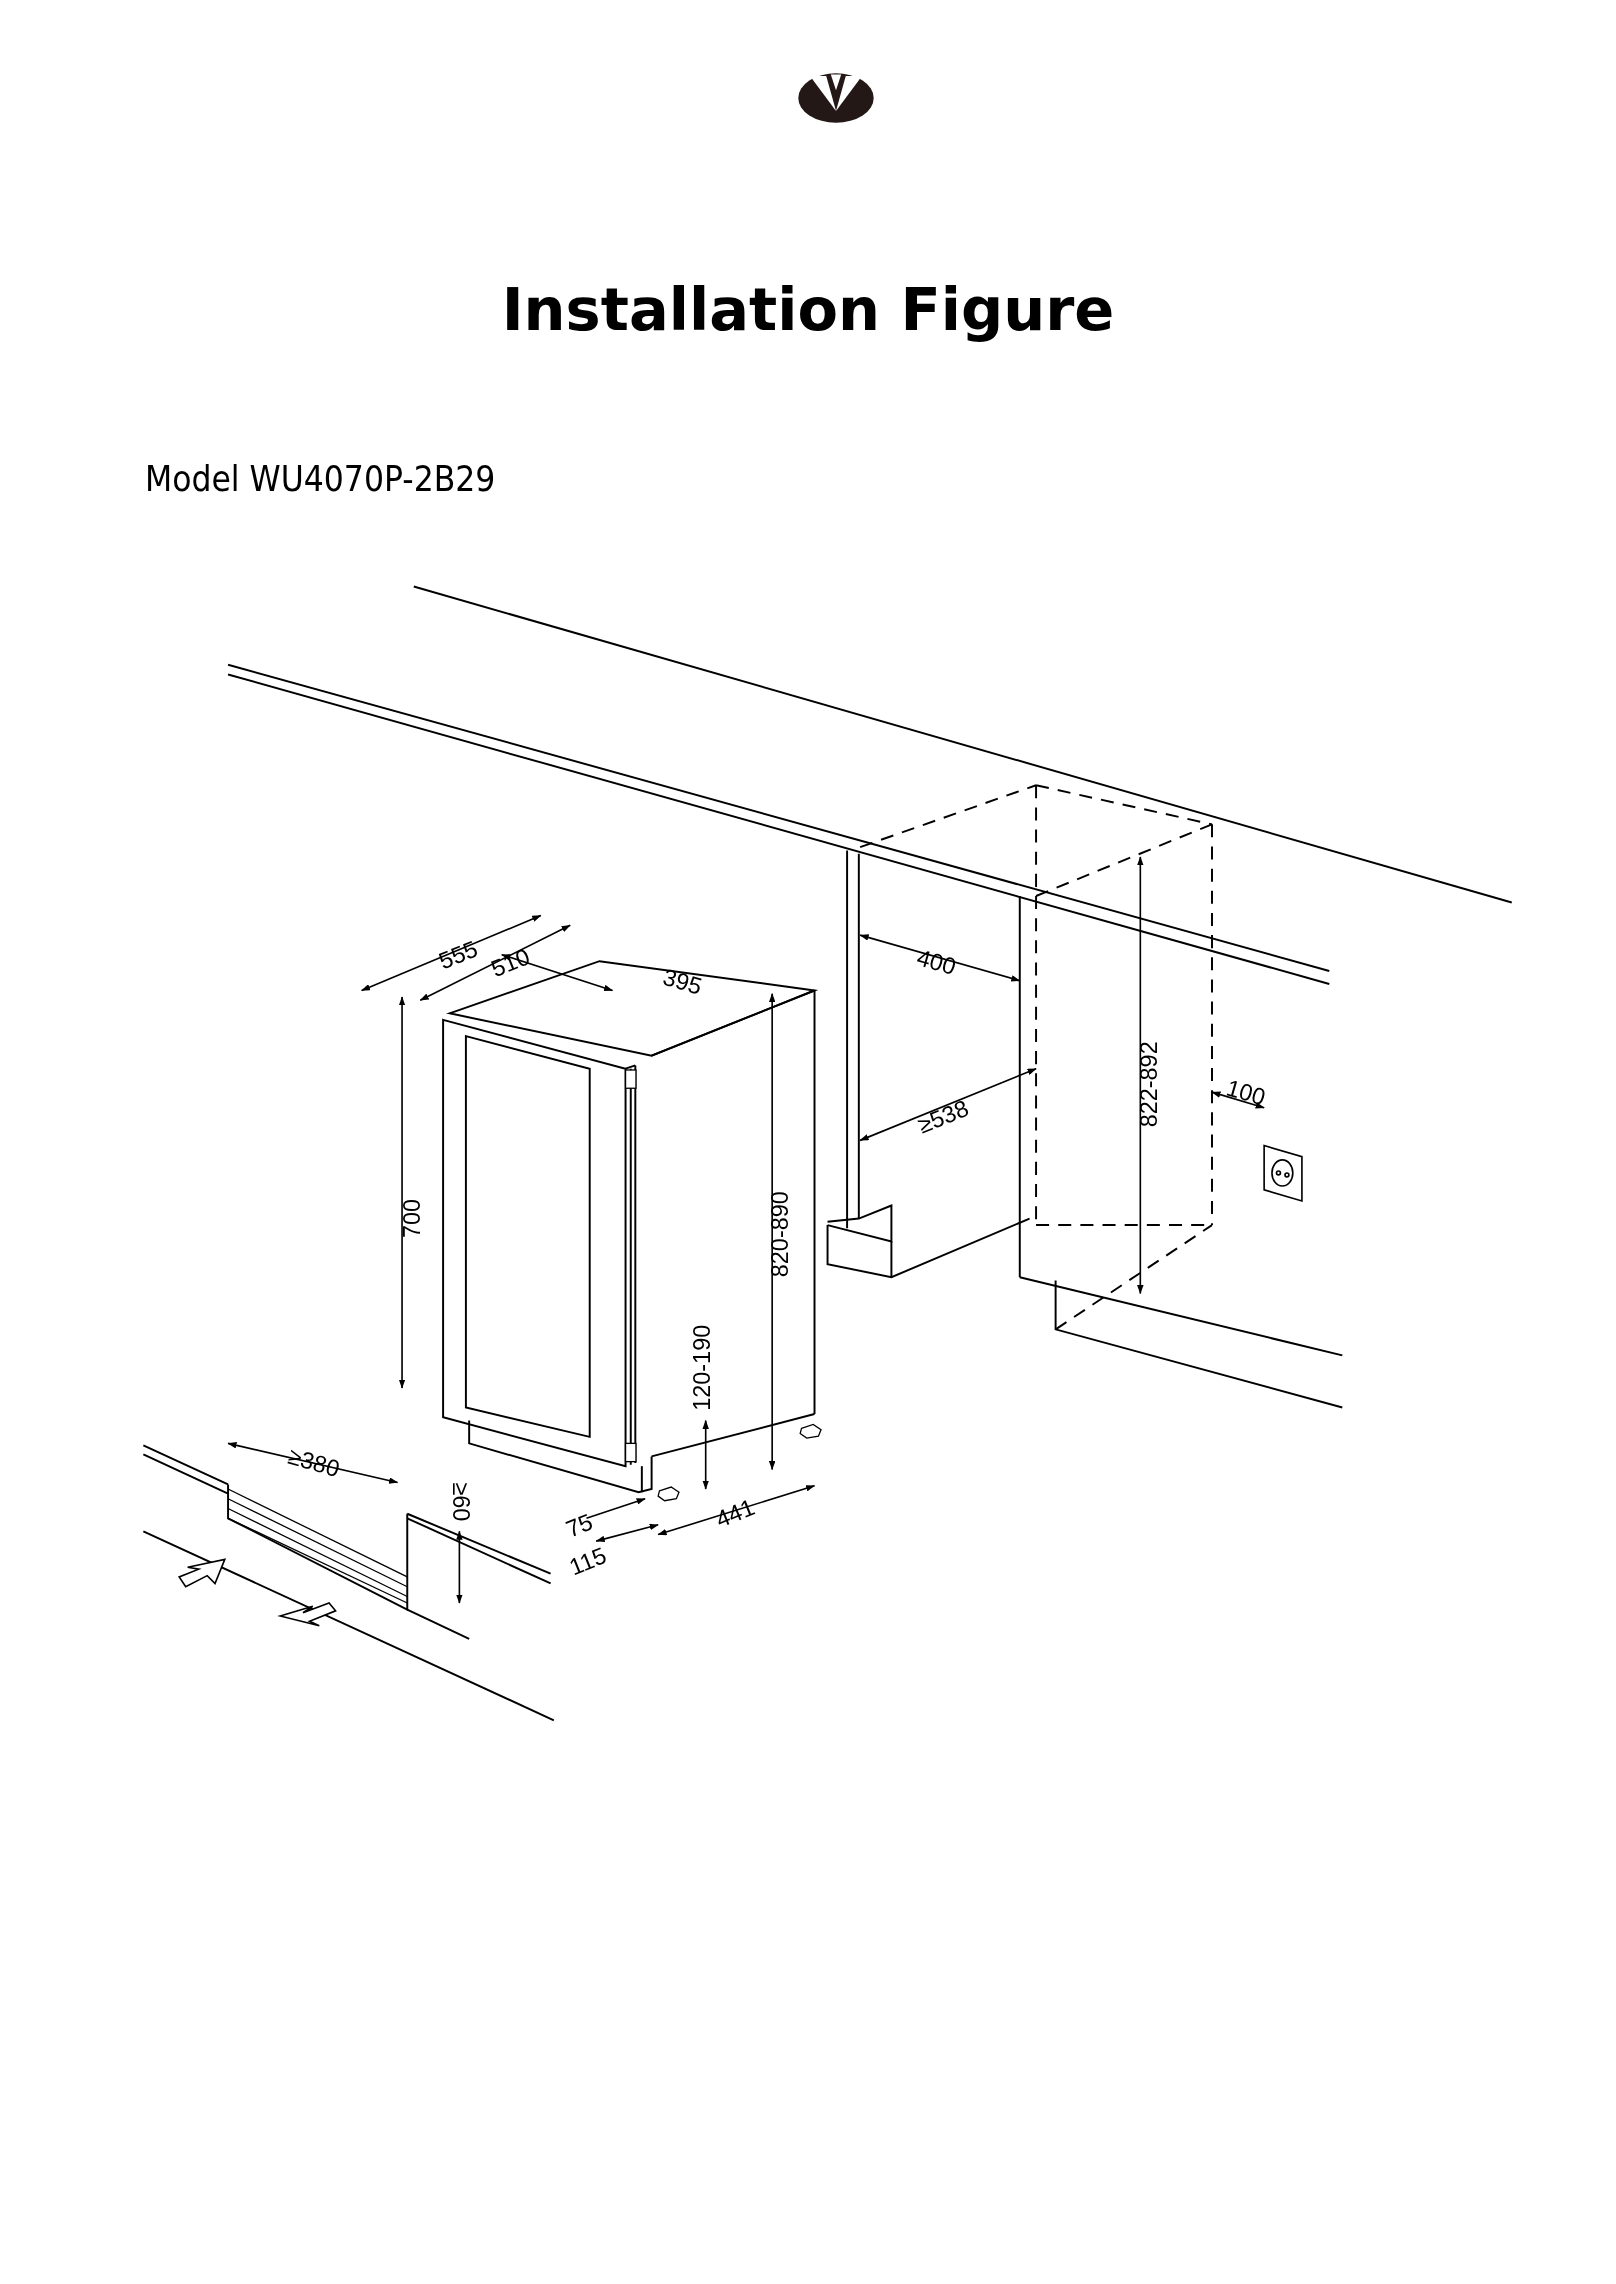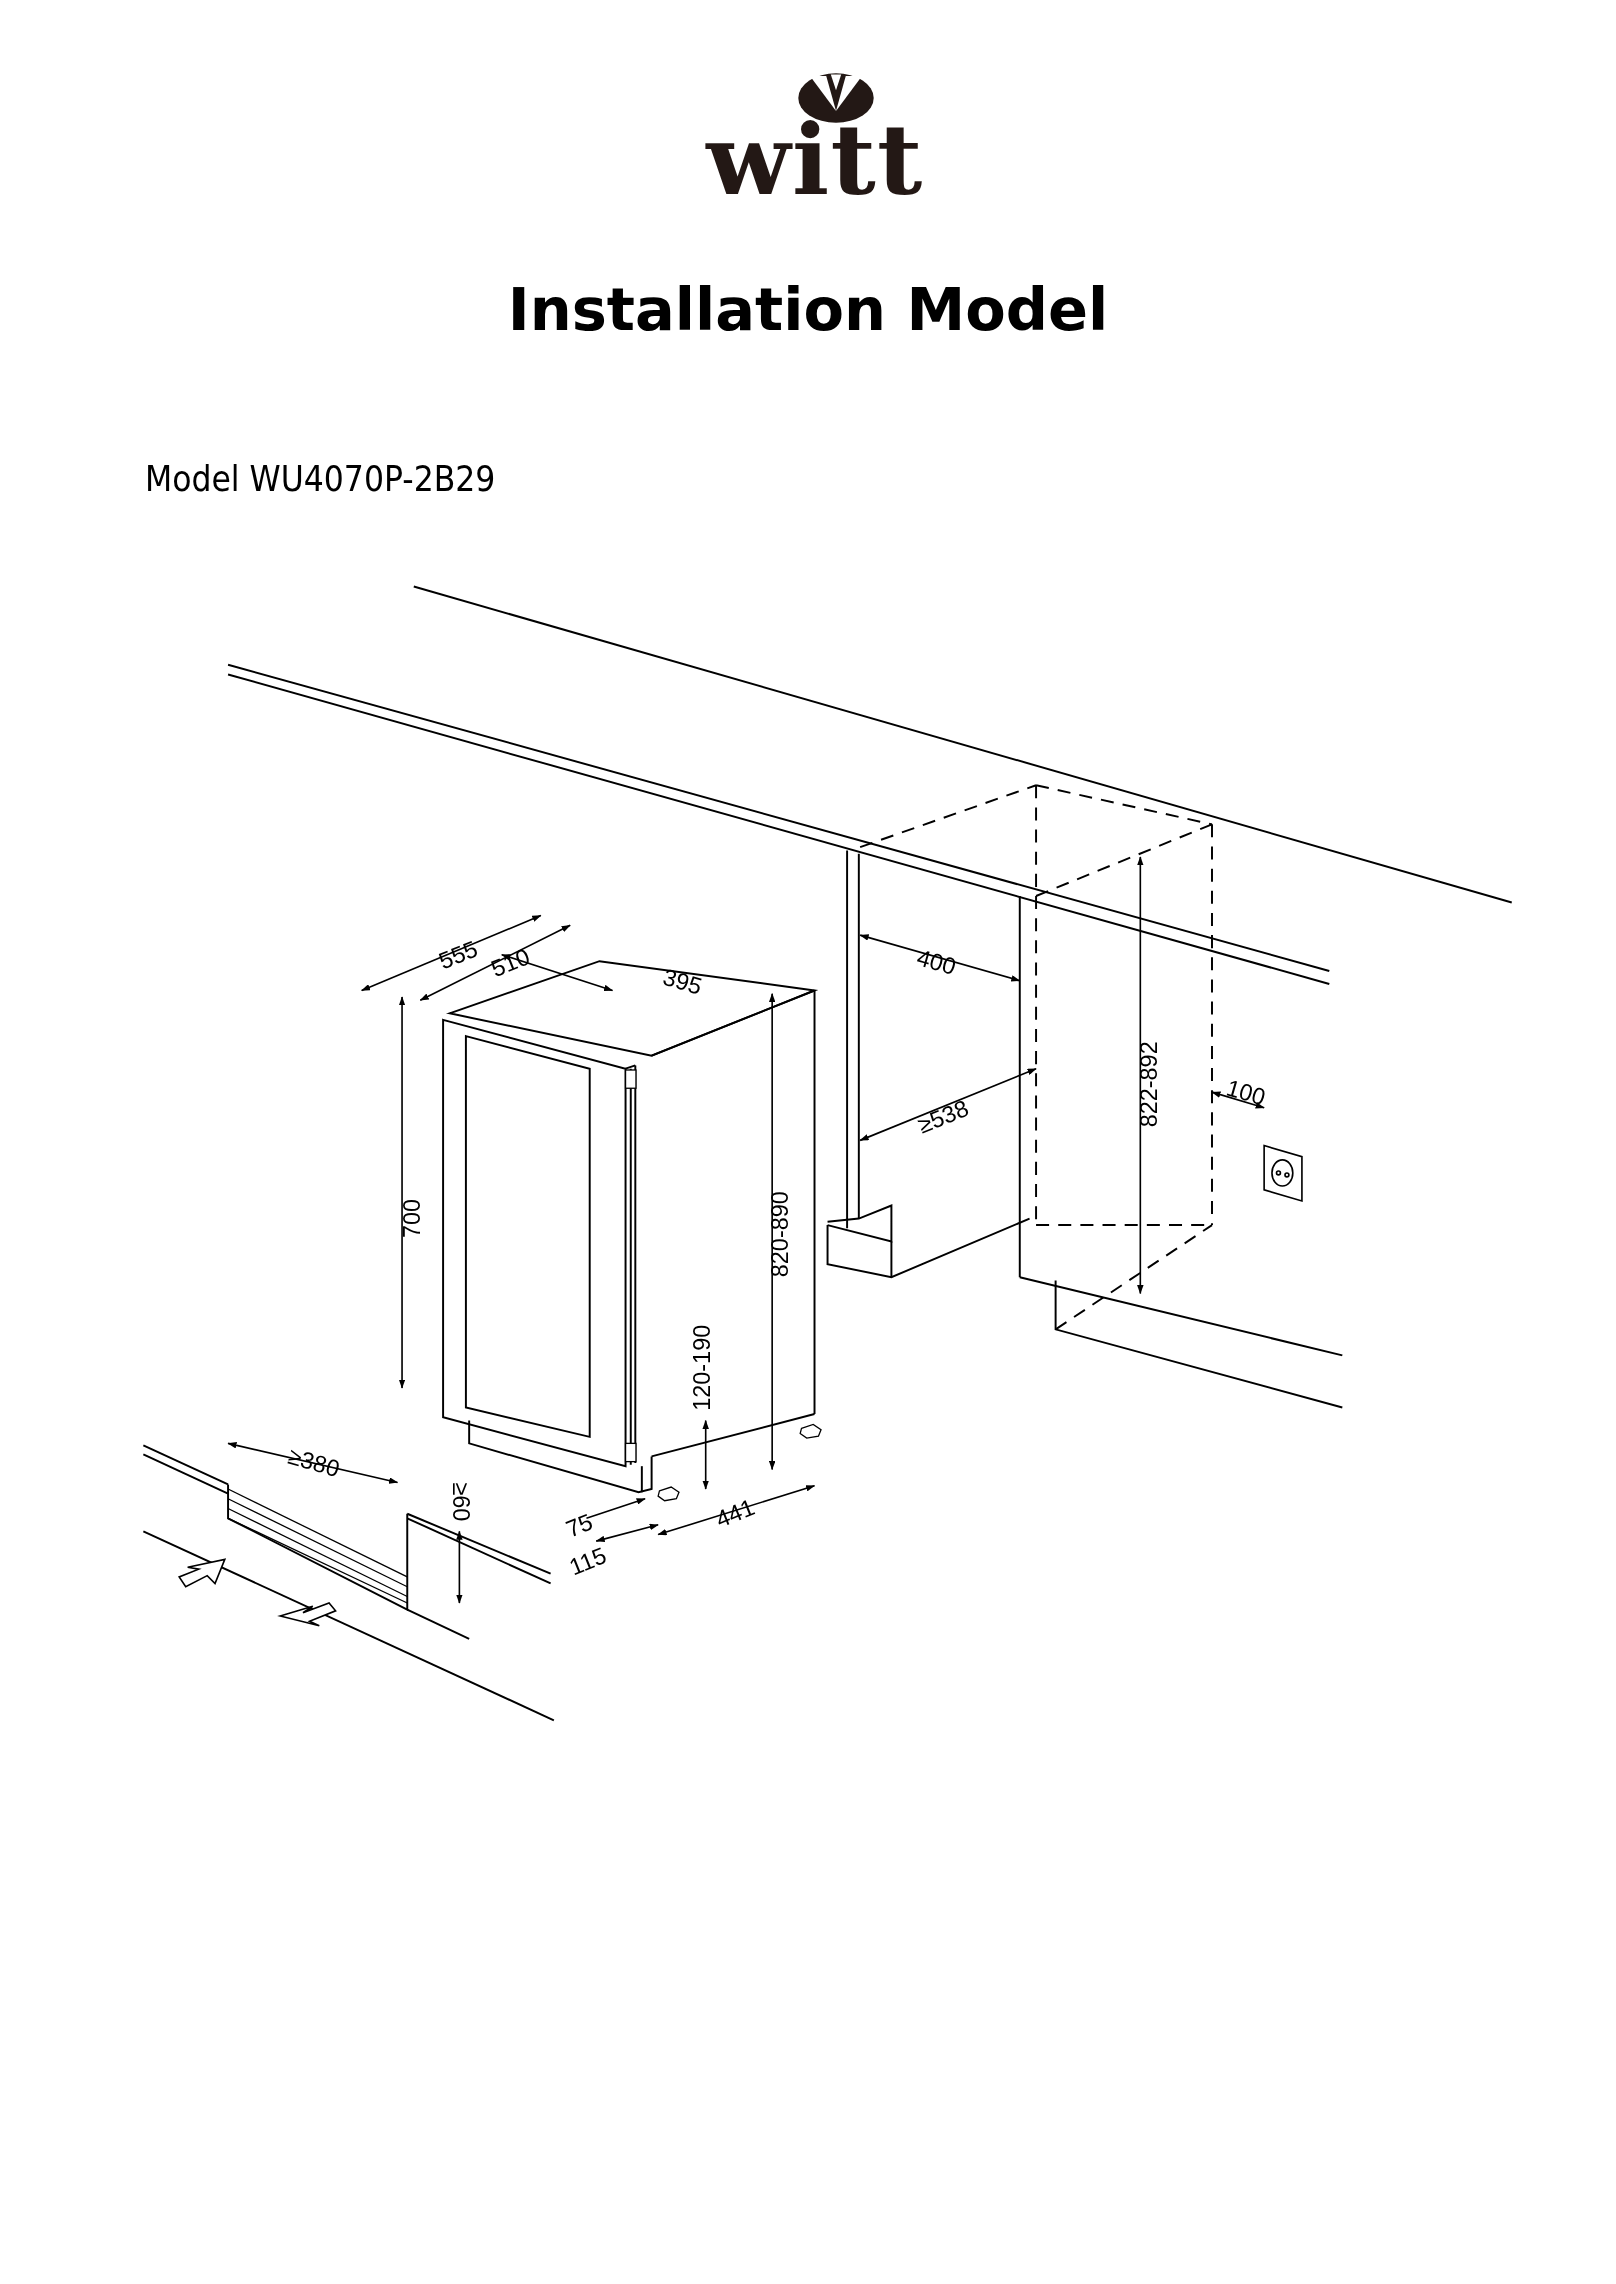"witt" div.logo-word { html: <div>witt</div> -> none }
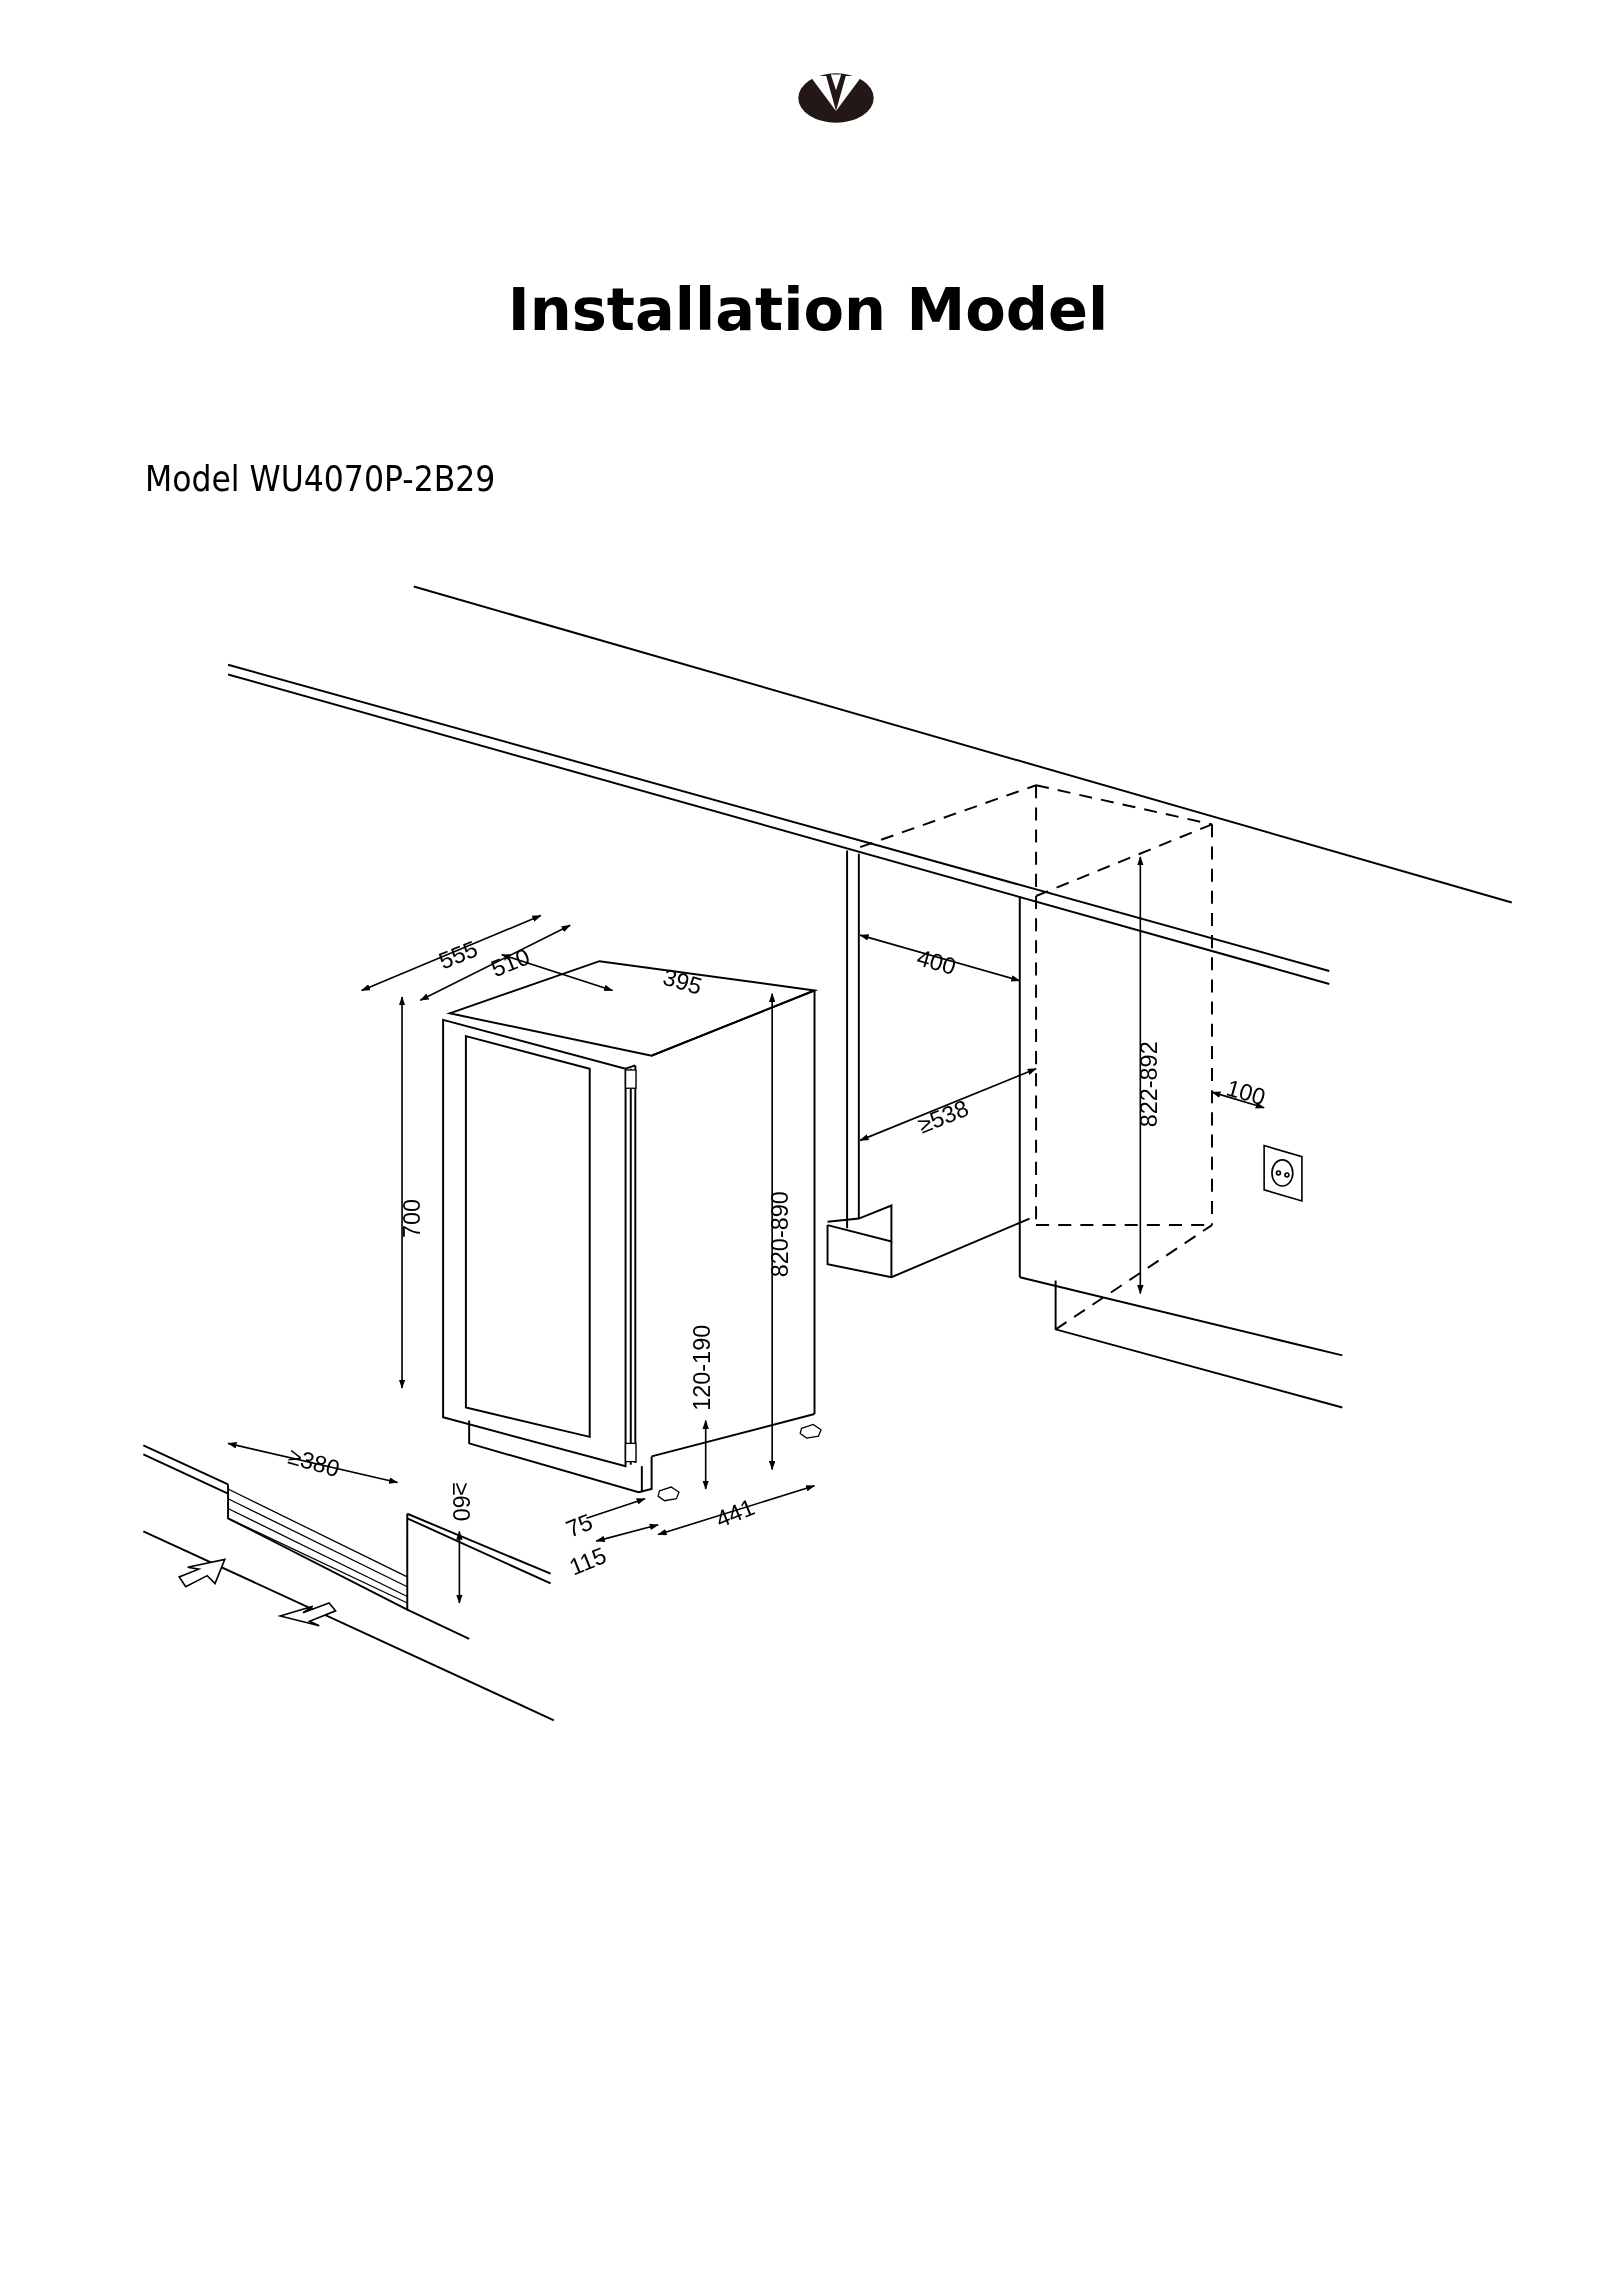"Installation Model" div.title { text: Model -> Figure }
